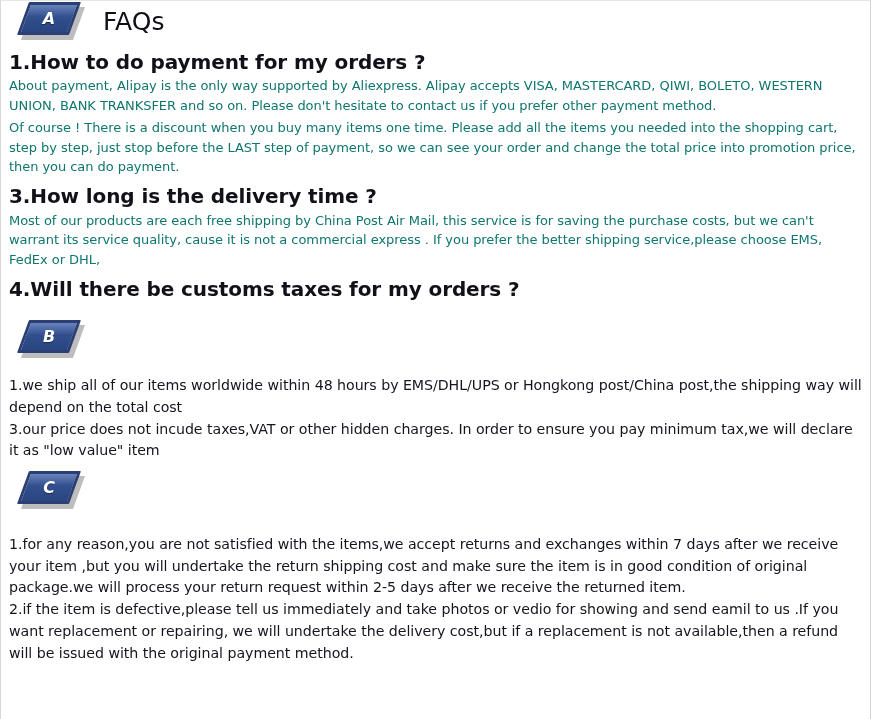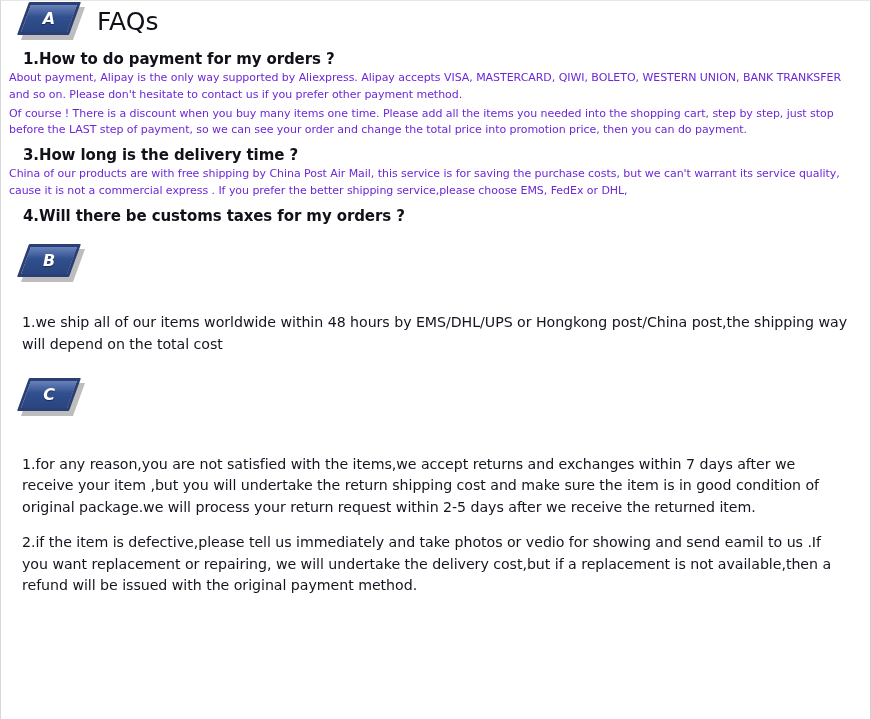"FAQs" .section-title { margin-left: 16px -> 22px }
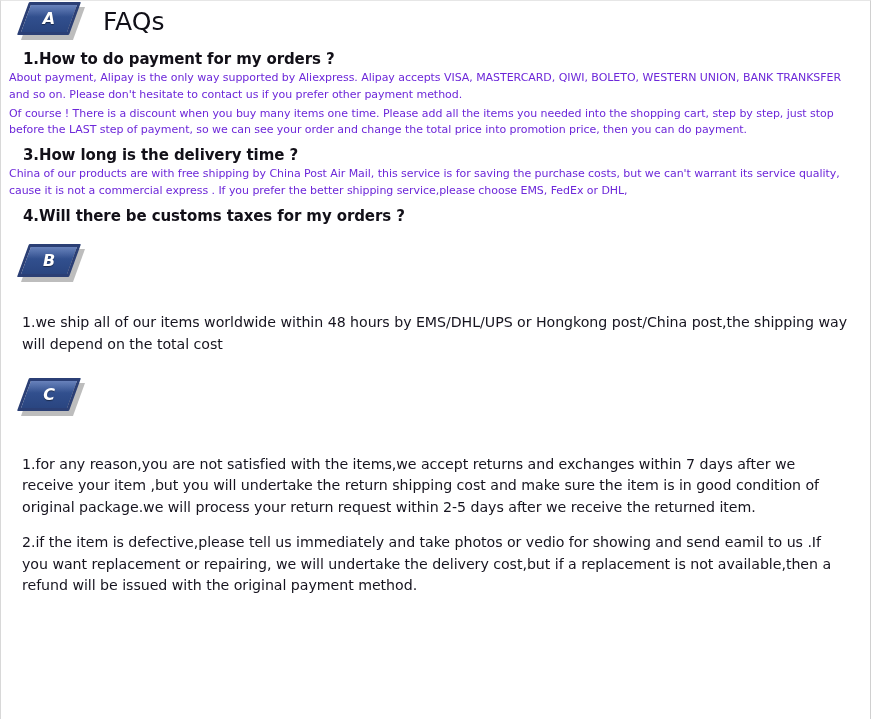"1.How to do payment for" .q { font-size: 15px -> 20px; margin: 7px 0 2px 14px -> 7px 0 2px 0 }
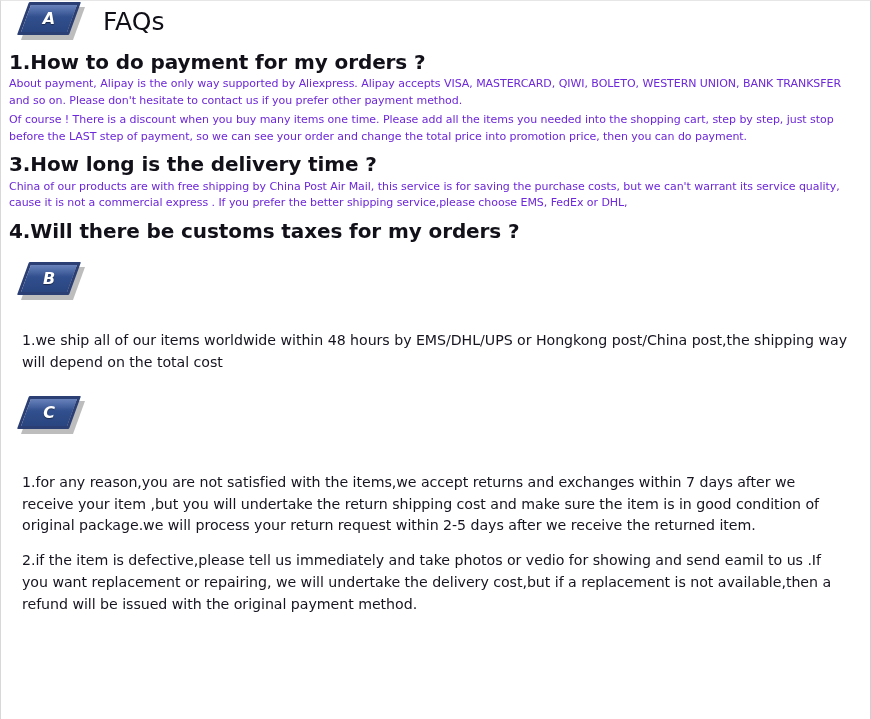"About payment, Alipay is the" .a { color: #6d28d9 -> #0f766e; font-size: 11px -> 13px }
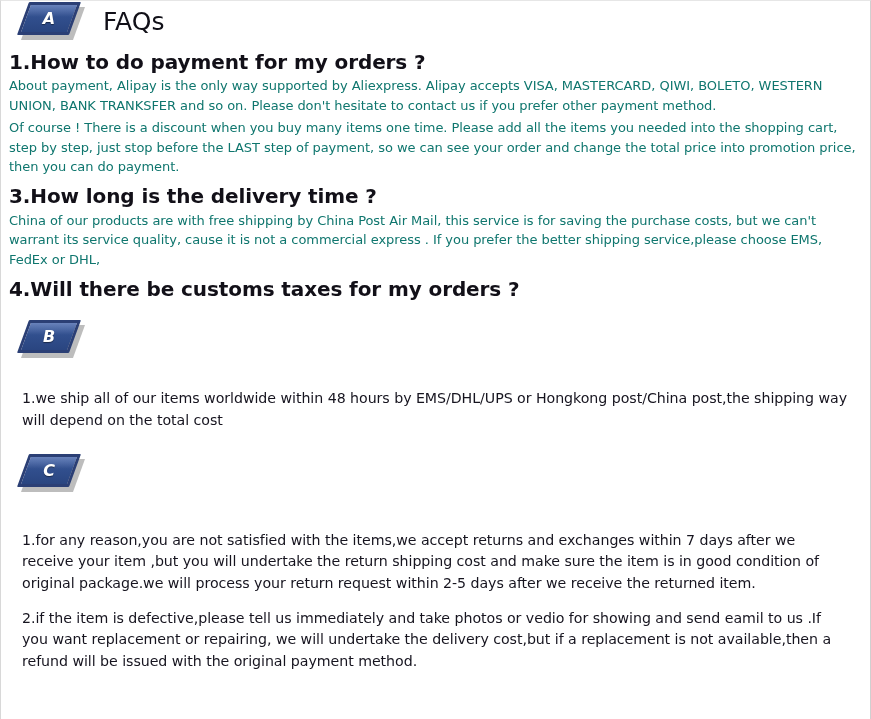"China of our products are" div.a { text: China of our products are with -> Most of our products are each }
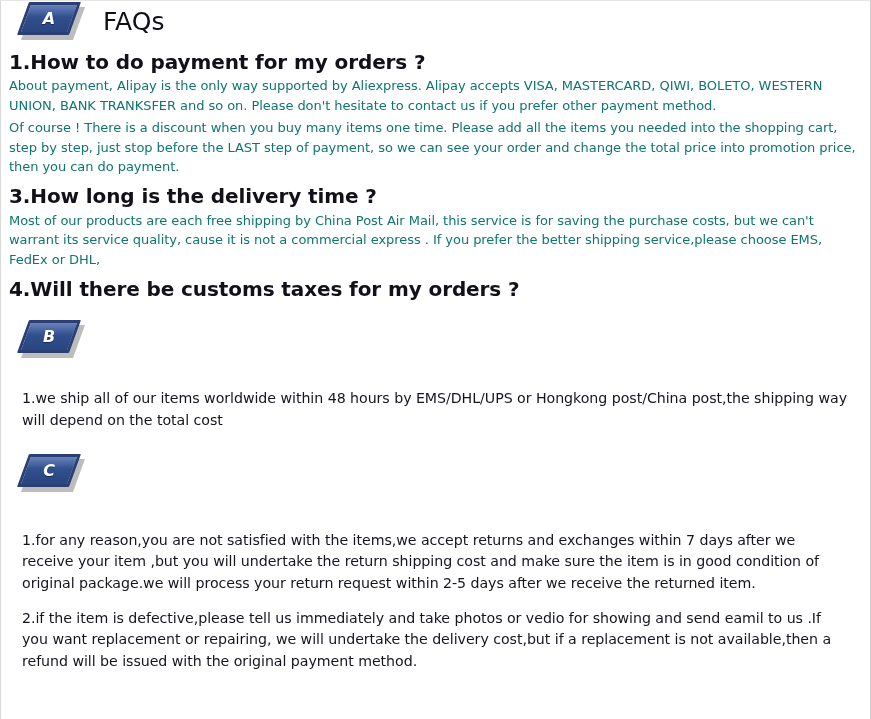"1.we ship all of our" .body-line { margin: 13px -> 0 }
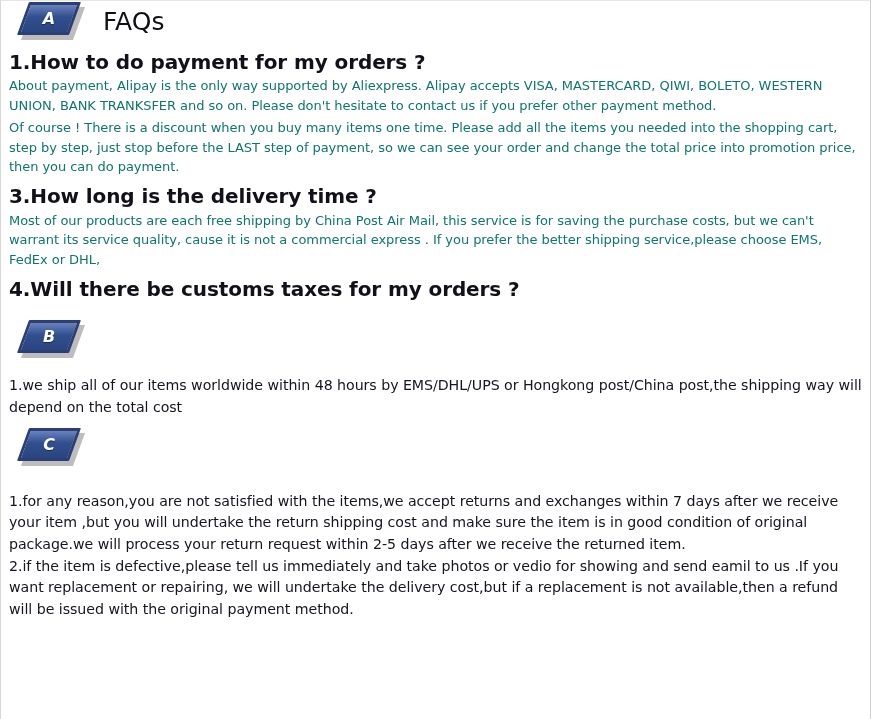"3.our price does not incude" p.body-line { html: none -> <p>3.our price does not incude taxes,VAT or other hidden charges. In order to ensure you pay minimum tax,we will declare it as "low value" item</p> }
